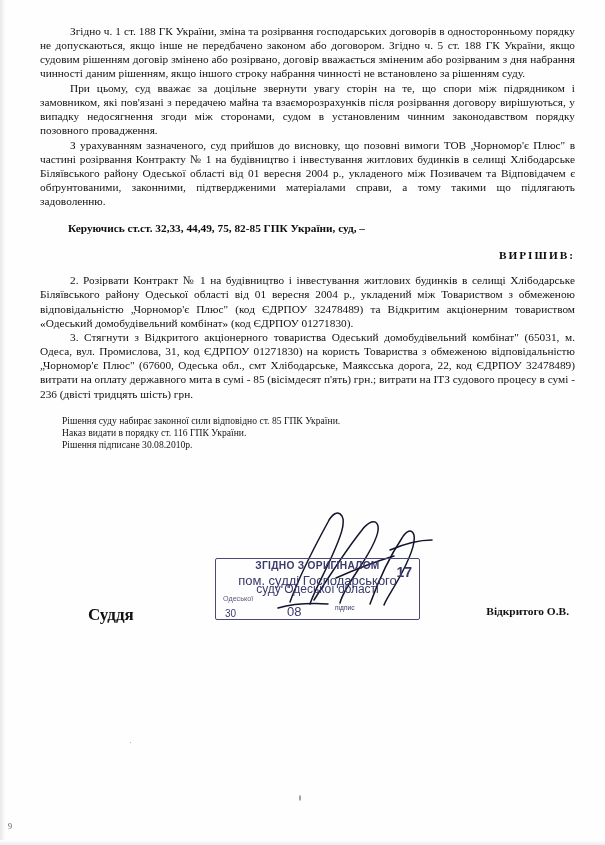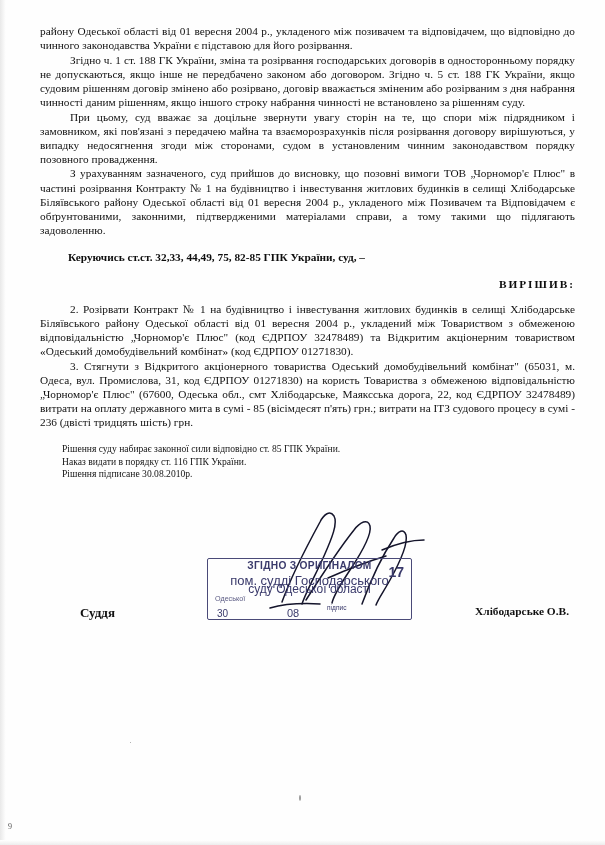"району Одеської області від 01" p.para { html: <p>району Одеської області від 01 вересня 2004 р., укладеного між позивачем та відповідачем, що відповідно до чинного законодавства України є підставою для його розірвання.</p> -> none }
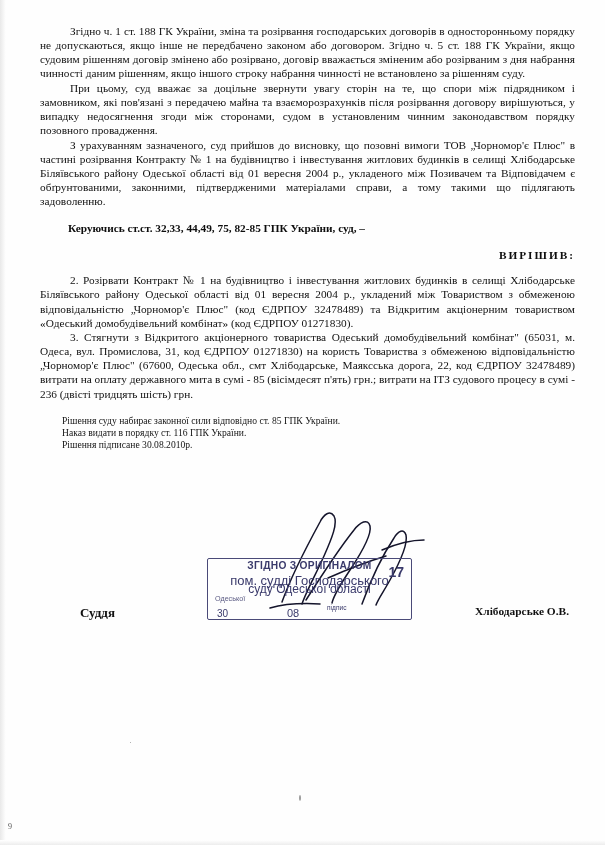"ЗГІДНО З ОРИГІНАЛОМ" .sign-area { left: 32px -> 40px }
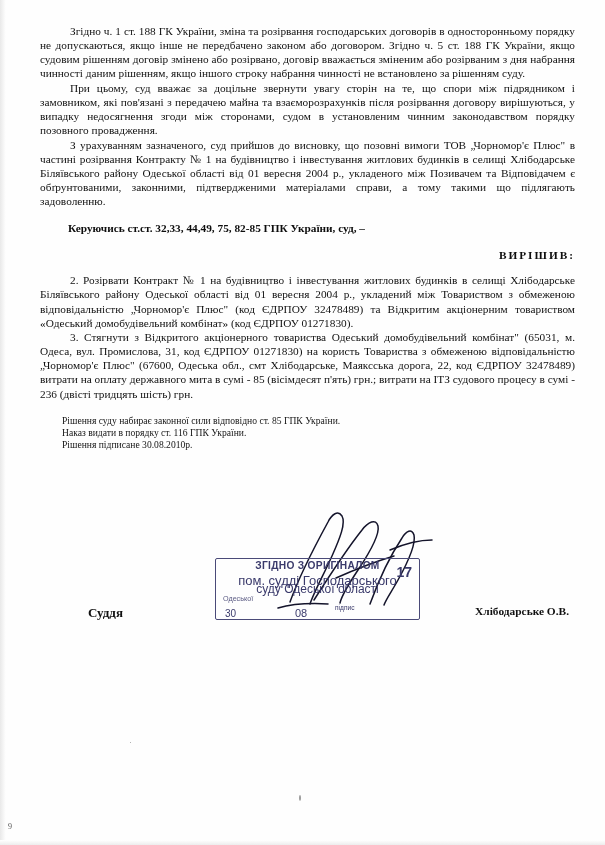"Суддя" .judge-label { font-size: 13px -> 17px }
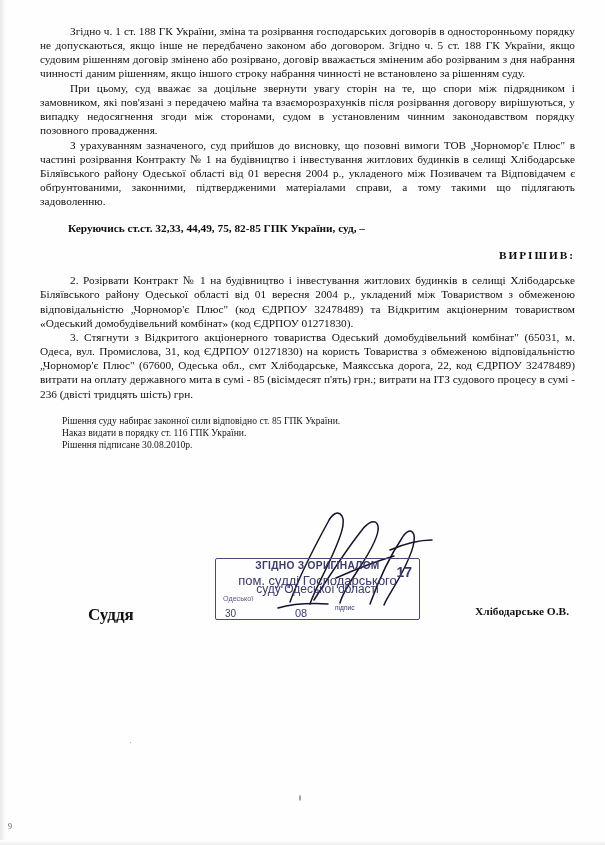"08" .stamp .stamp-date2 { font-size: 11px -> 13px; margin-left: 8px -> none }
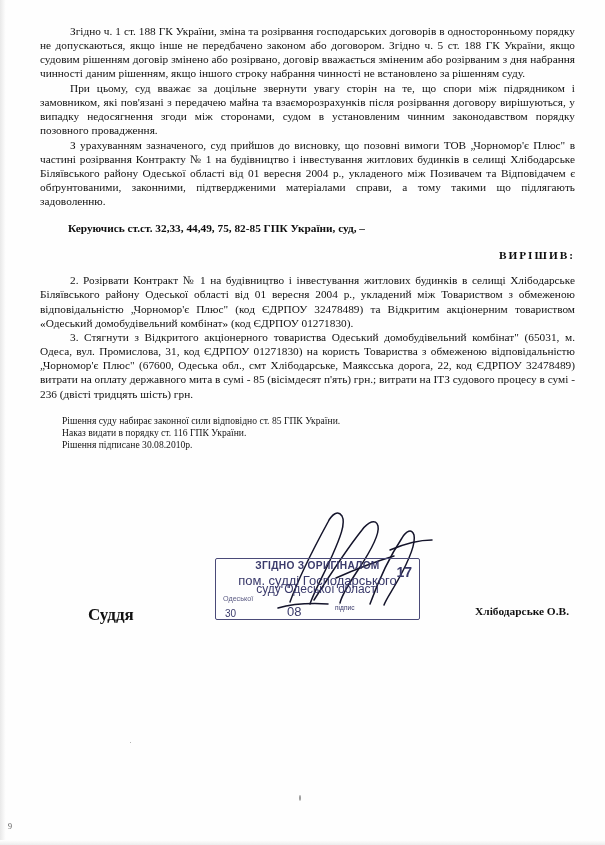"Хлібодарське О.В." div.judge-name { text: Хлібодарське -> Відкритого }
